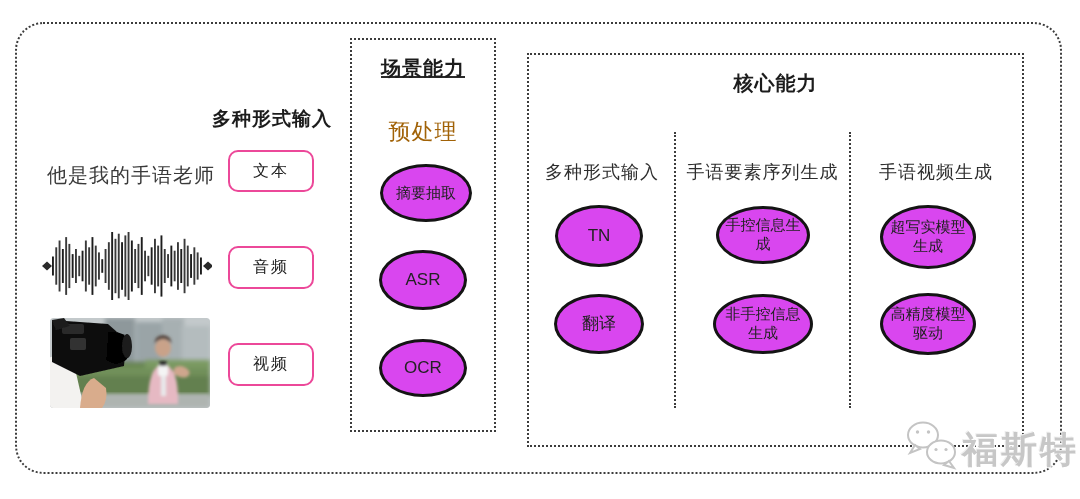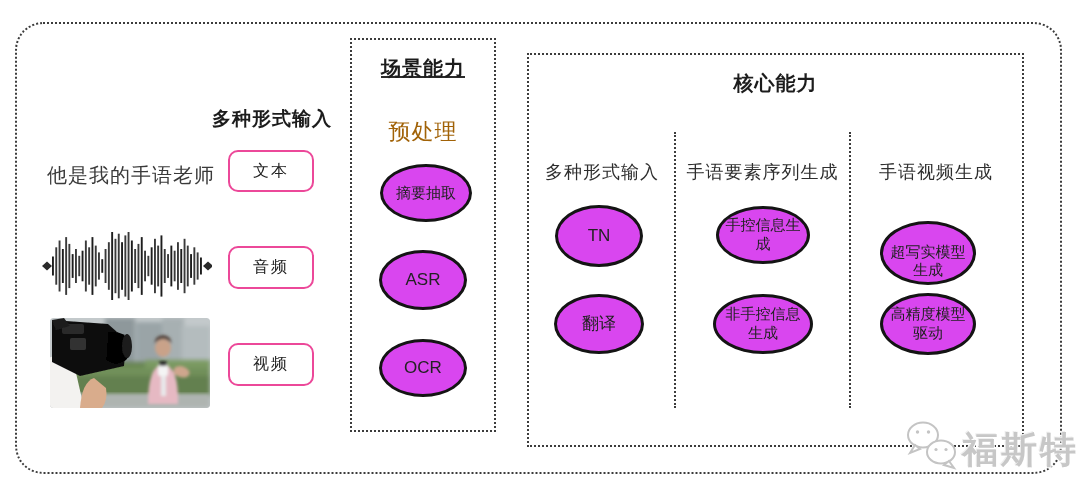"超写实模型生成" div.abs { align-items: flex-end -> none; top: 166px -> 150px }
